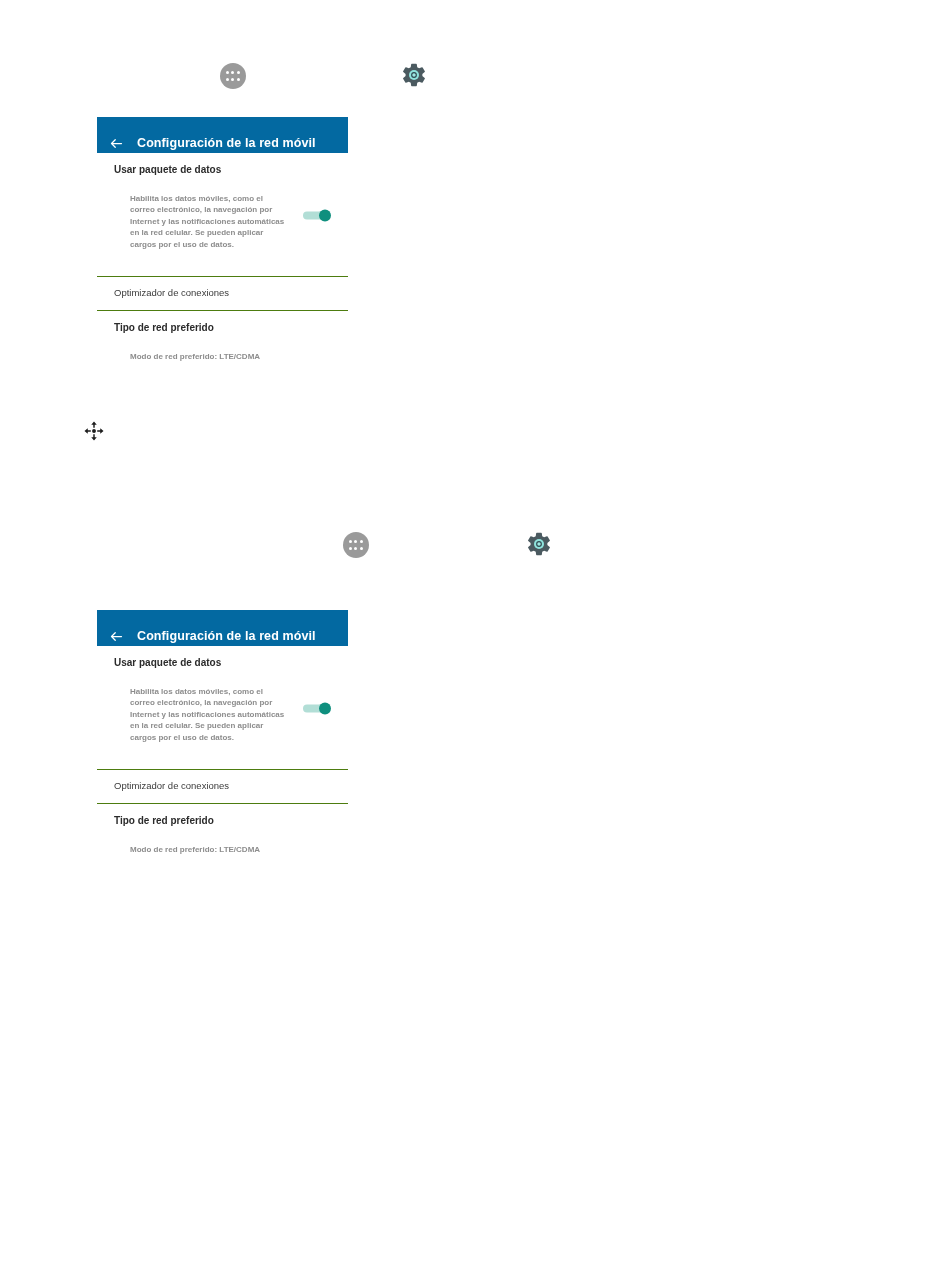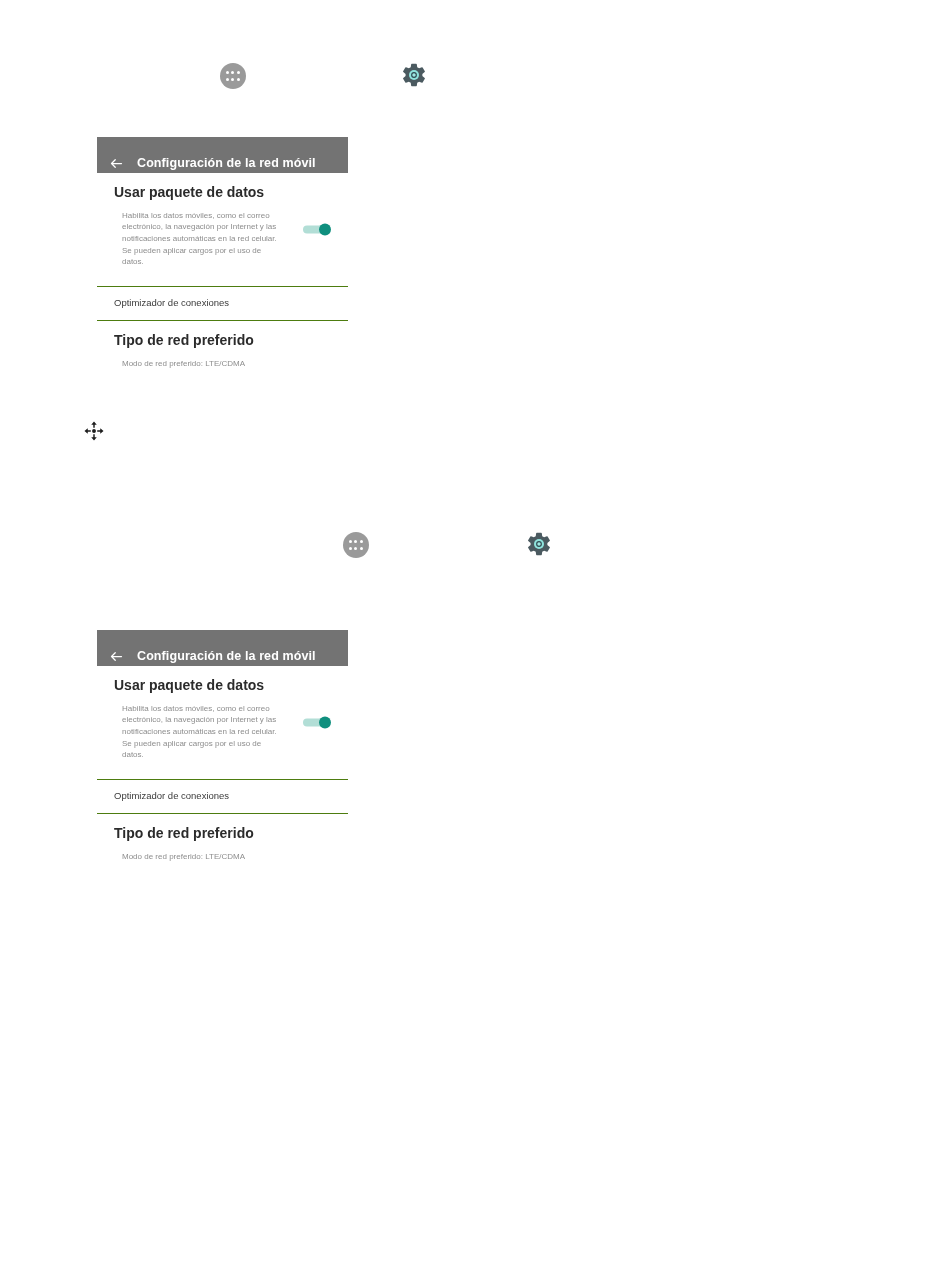"Configuración de la red móvil" .panel-header { background: #737373 -> #0369a1; margin-top: 20px -> none }
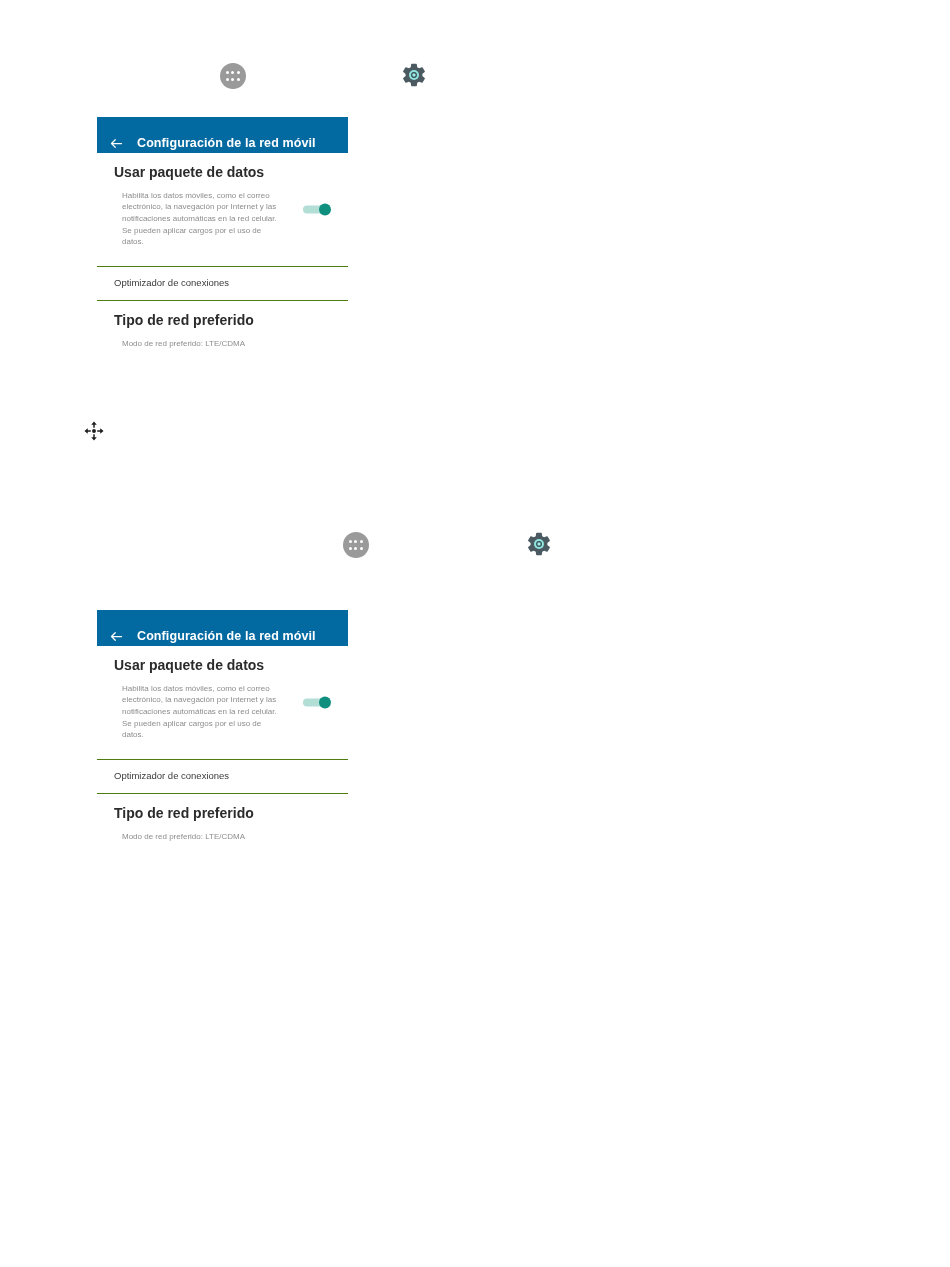"Usar paquete de datos" .row-title { font-size: 14px -> 10px }
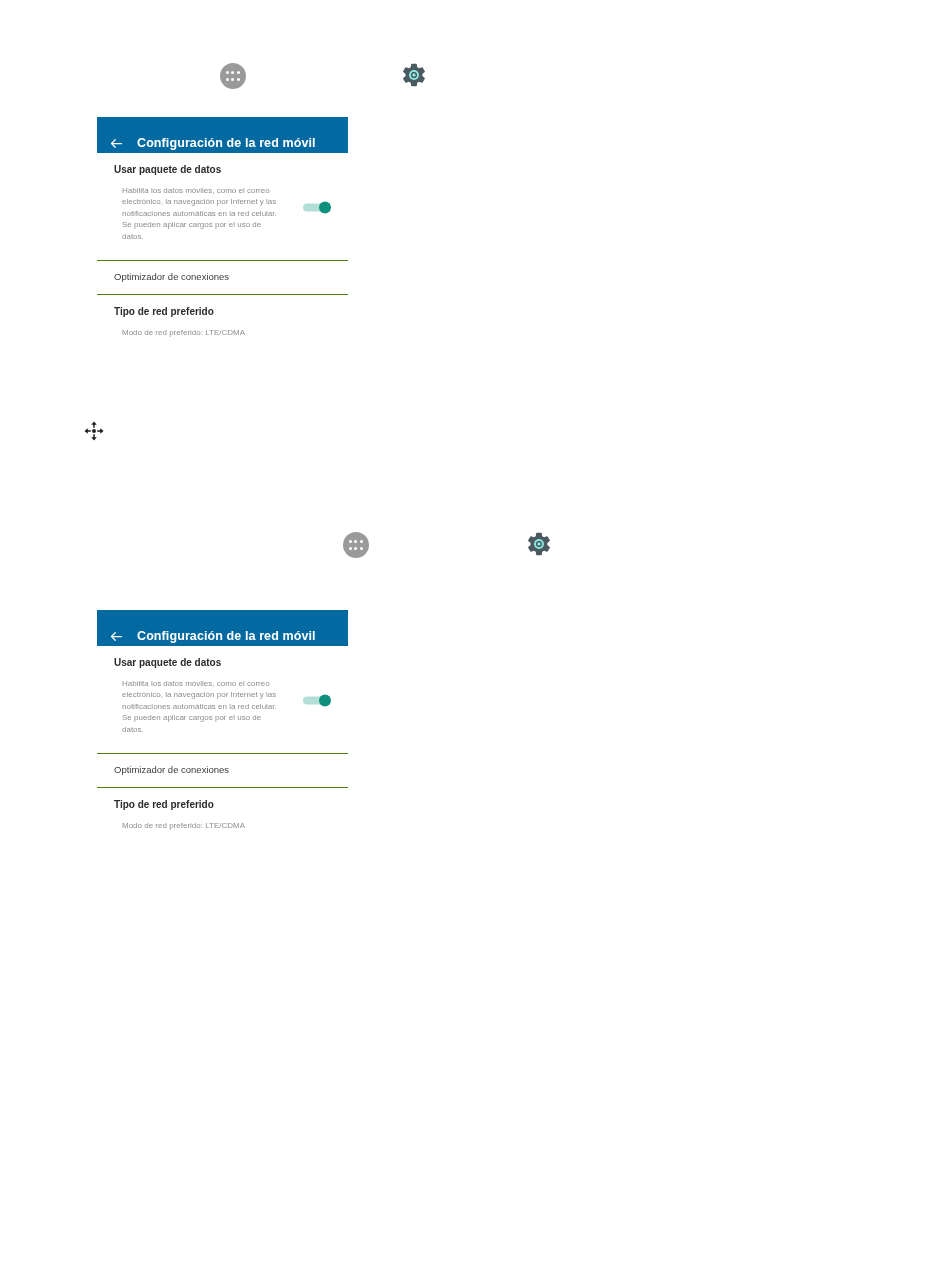"Habilita los datos móviles, como" .row-sub { font-weight: none -> bold; margin: 8px -> 16px }
